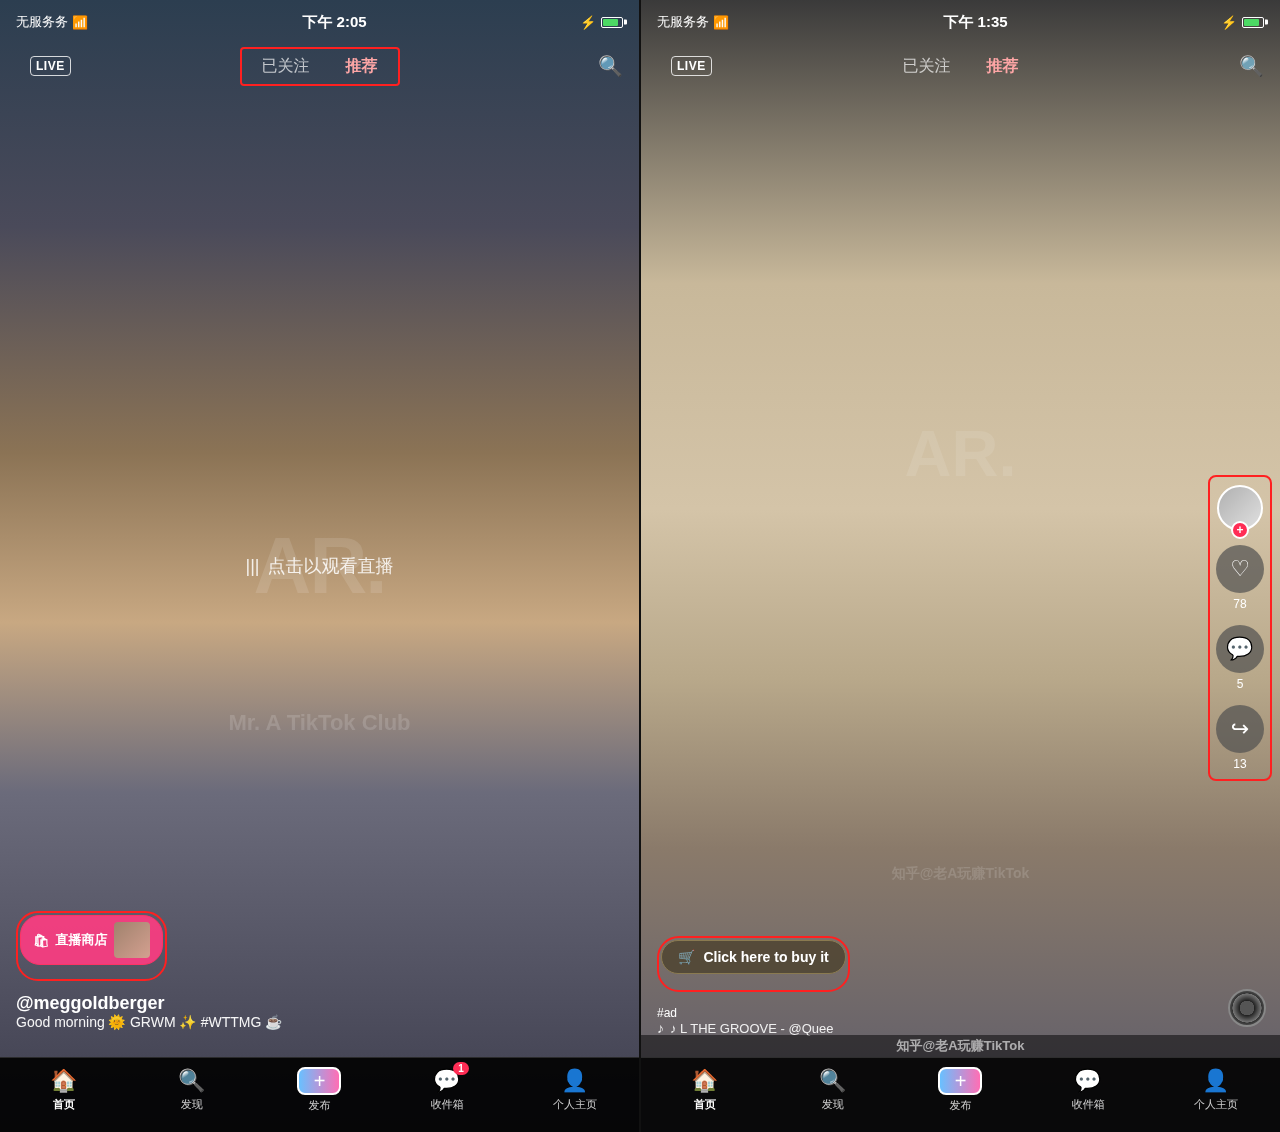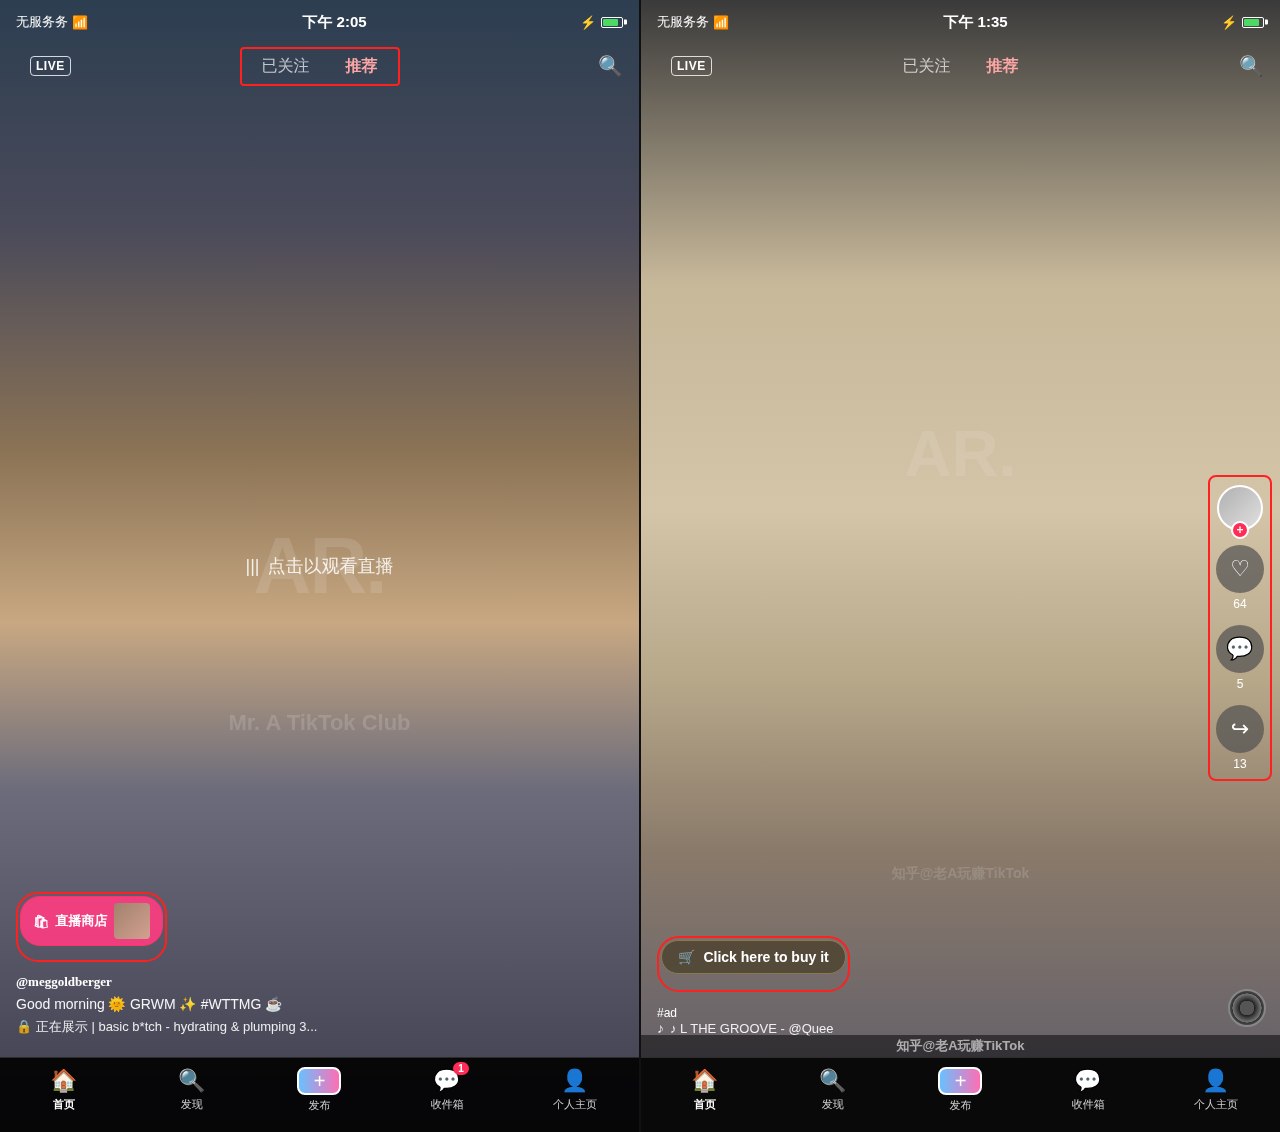"64" div.action-count { text: 64 -> 78 }
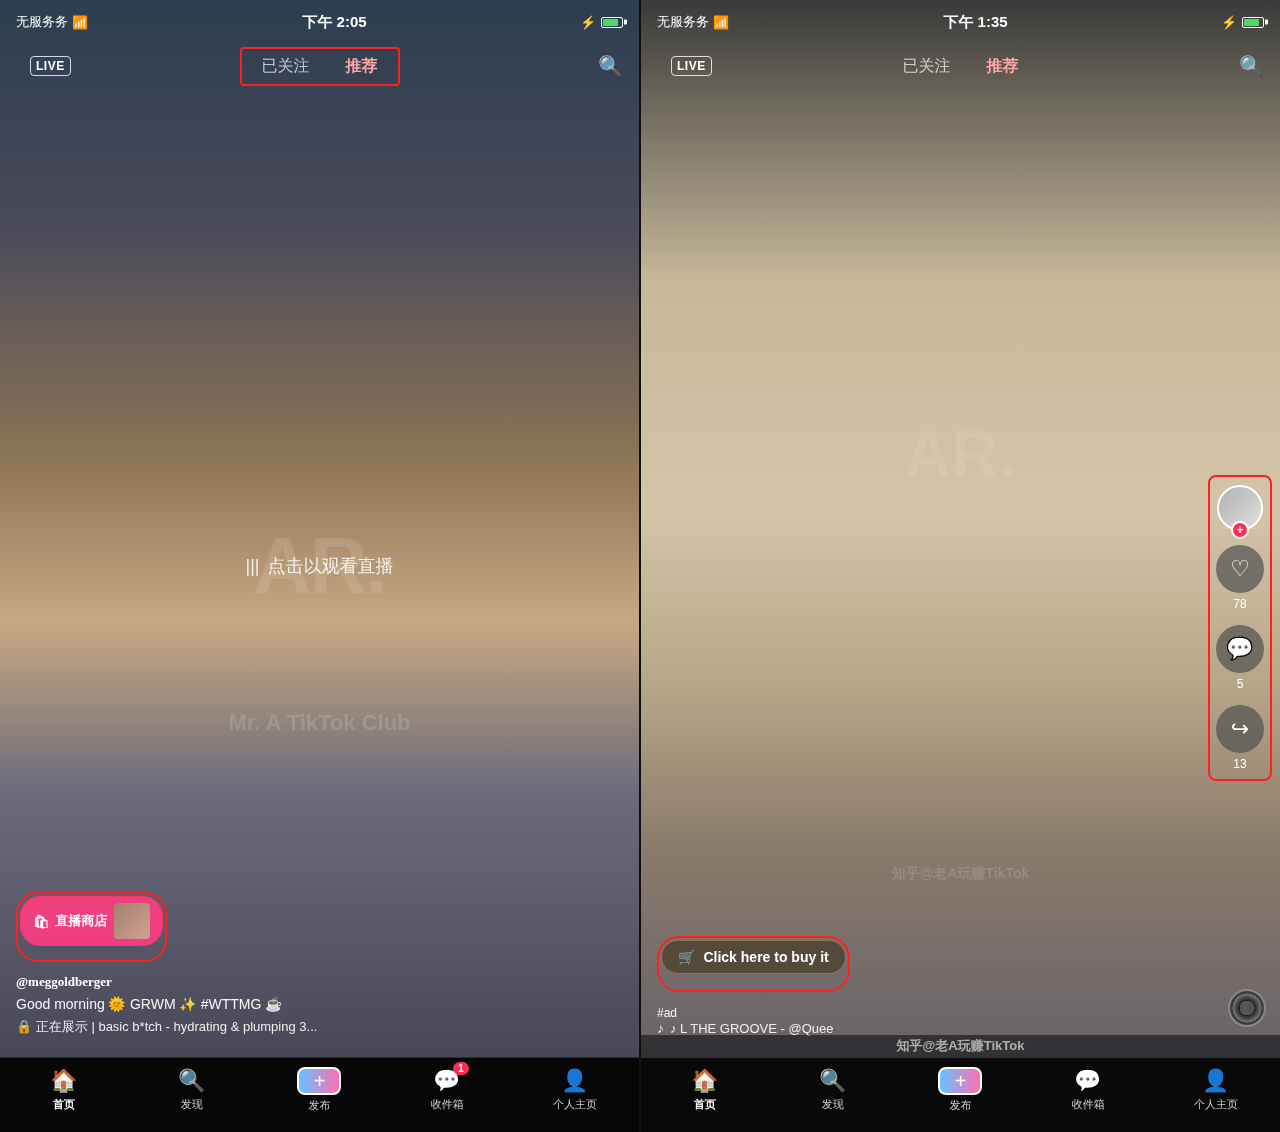"@meggoldberger" .username { font-family: Liberation Serif, serif -> none; font-size: 13px -> 18px; margin-bottom: 6px -> none }
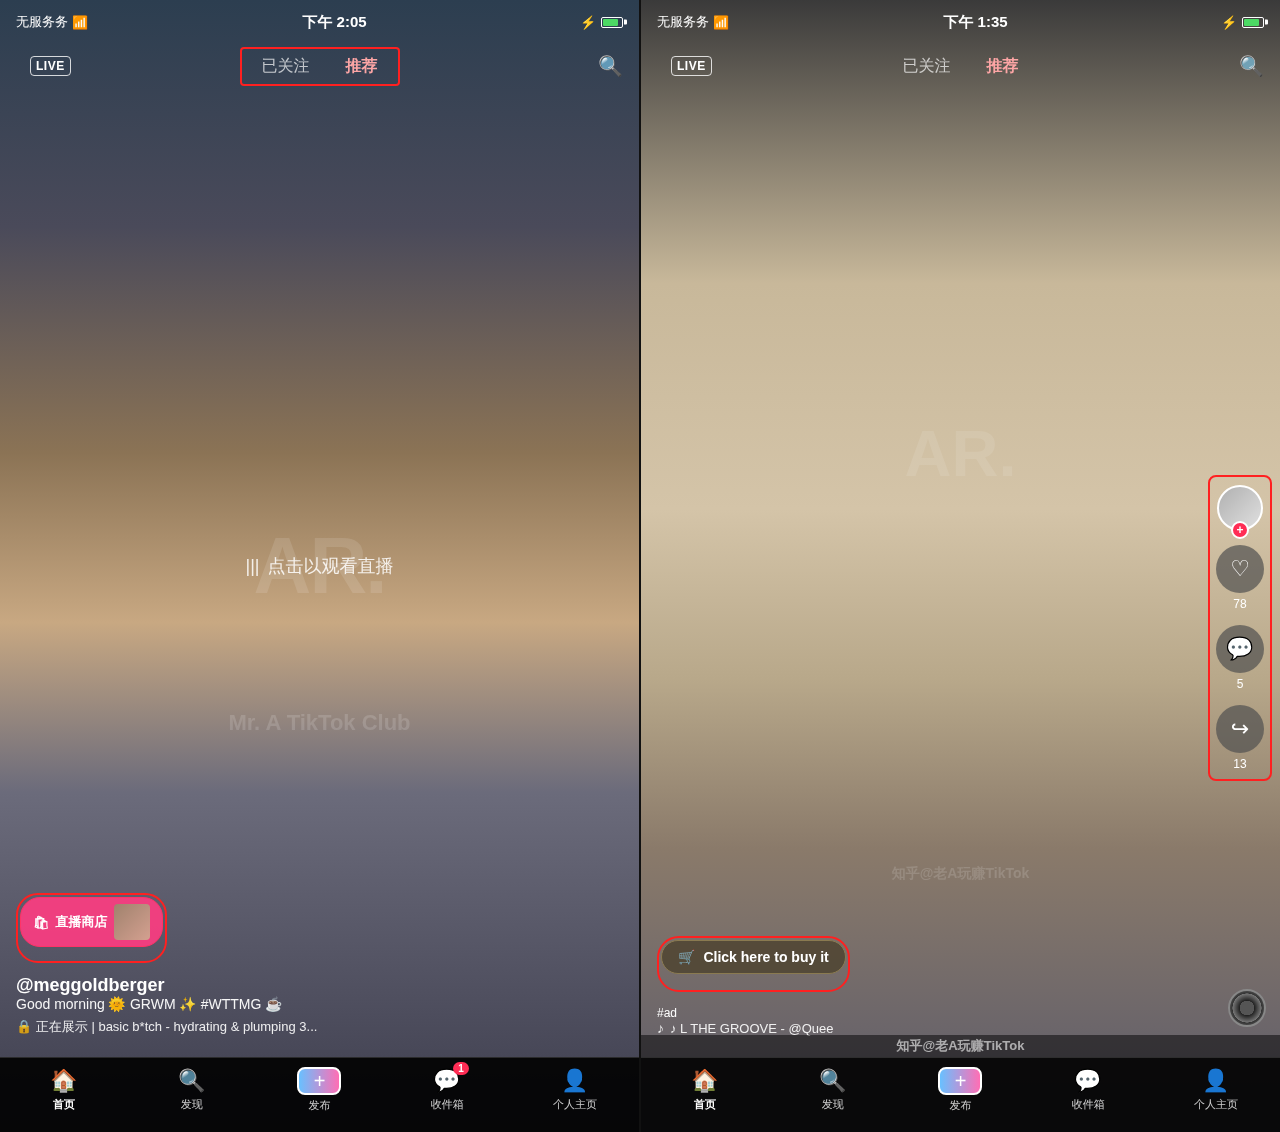"🔒 正在展示 | basic b*tch" div.product-info { html: <div>🔒 正在展示 | basic b*tch - hydrating &amp; plumping 3...</div> -> none }
